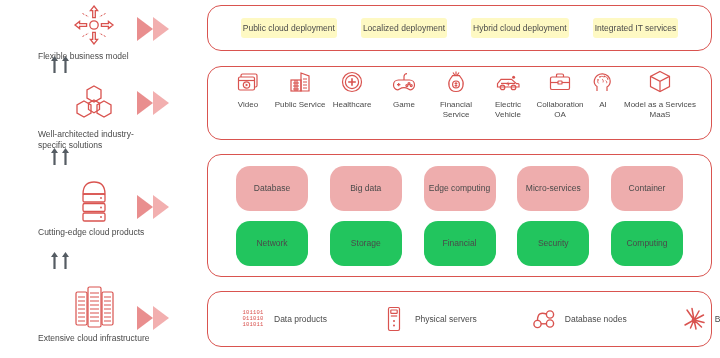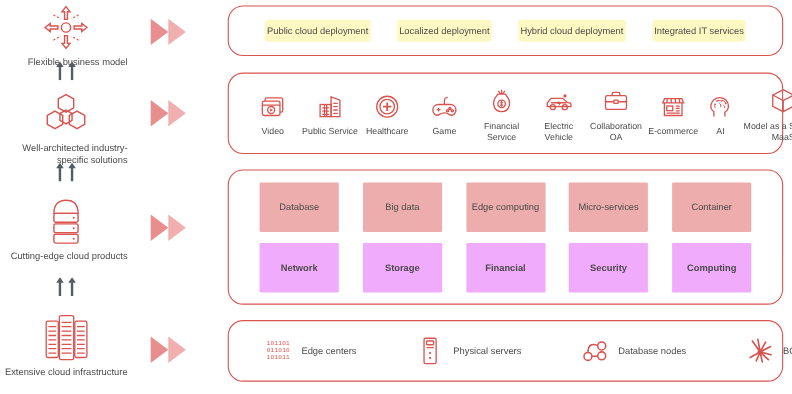"Flexible business model" .stage-block { padding-left: none -> 34px; text-align: right -> left }
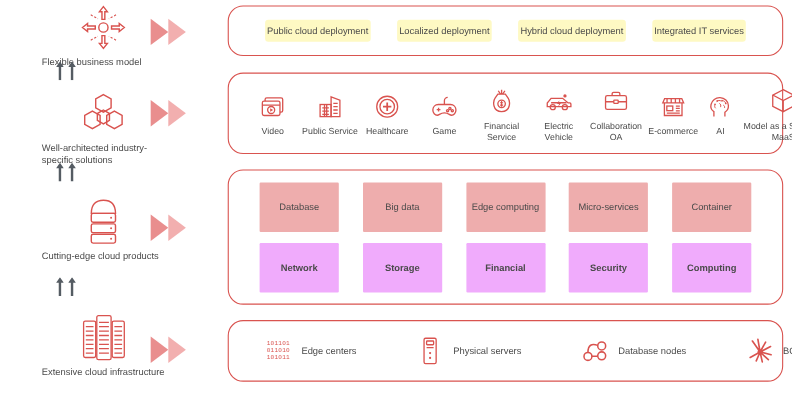"Video" .industry-row { align-items: center -> flex-start }
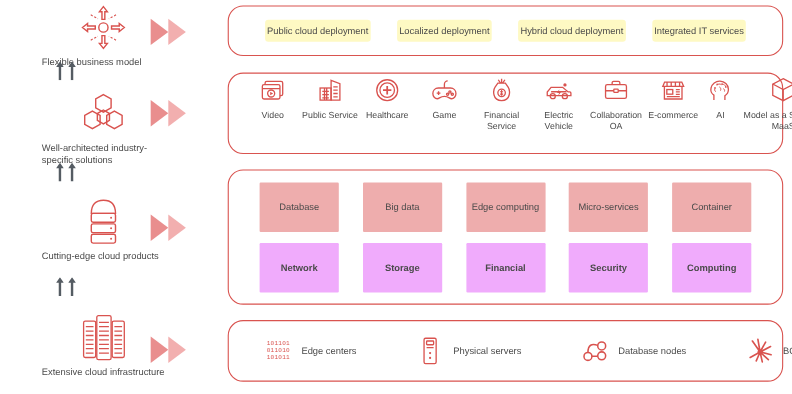"E-commerce" div.industry-item { html: <div> <div> <svg> <g> <path></path> <path></path> <path></path> <rect></rect> <path></path> <path></path> </g> </svg> </div> <div>E-commerce</div> </div> -> none }
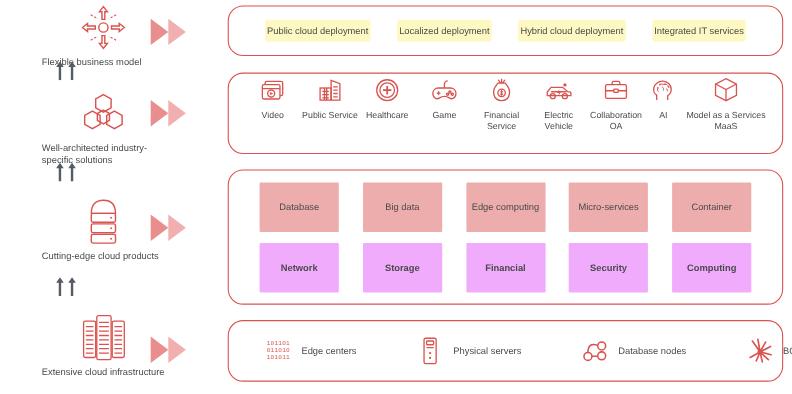"Database" .tile { border-radius: 1px -> 14px }
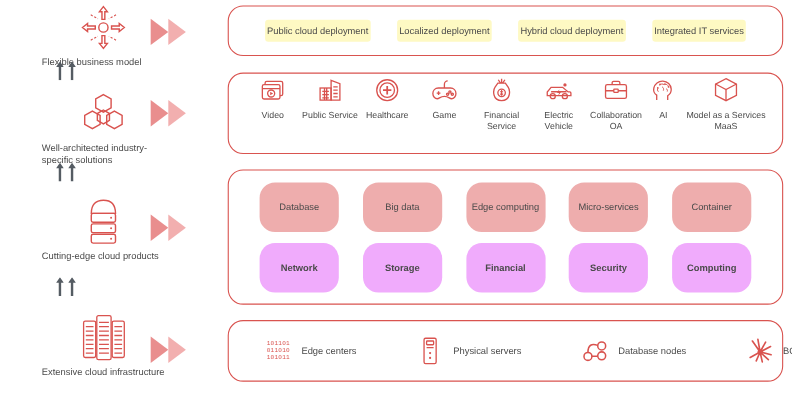"Network" .tile.light { background: #f0abfc -> #22c55e; font-weight: bold -> none }
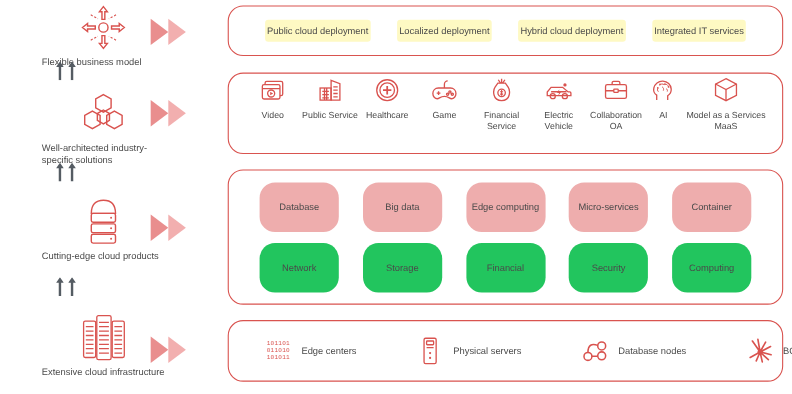"Edge centers" div.infra-label { text: Edge centers -> Data products }
